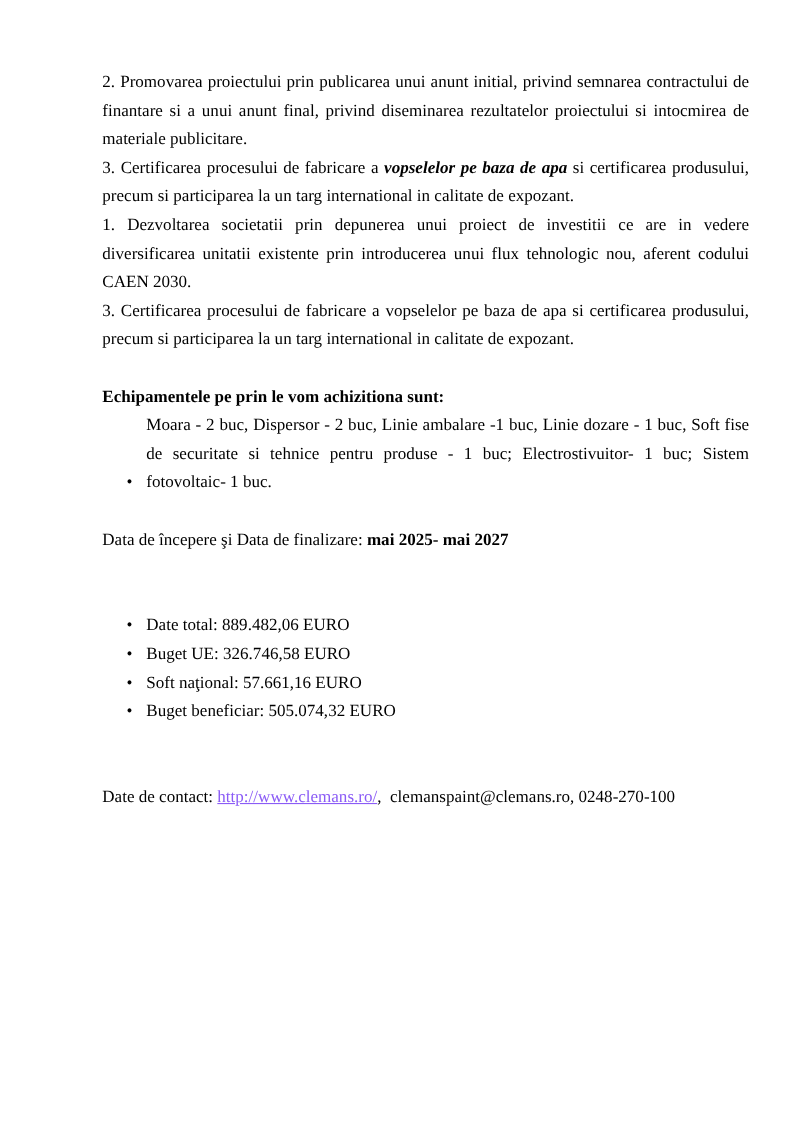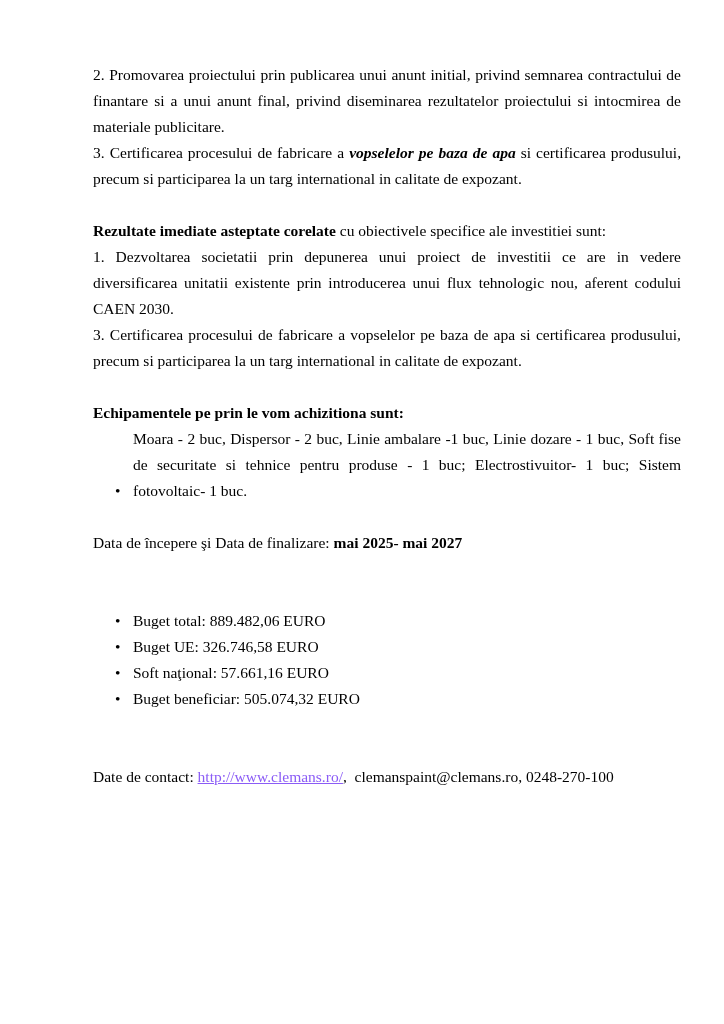"Rezultate imediate asteptate corelate cu" p.gap-1 { html: <p><span>Rezultate imediate asteptate corelate</span><span> cu obiectivele specifice ale investitiei sunt:</span></p> -> none }
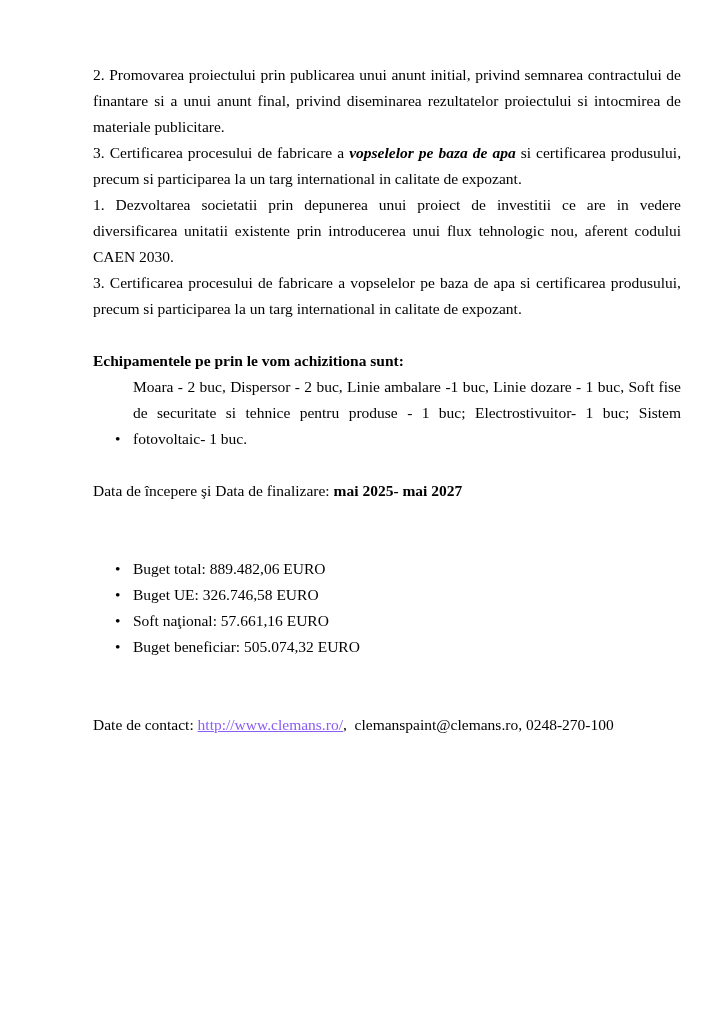"Buget total:" span { text: Buget -> Date }
